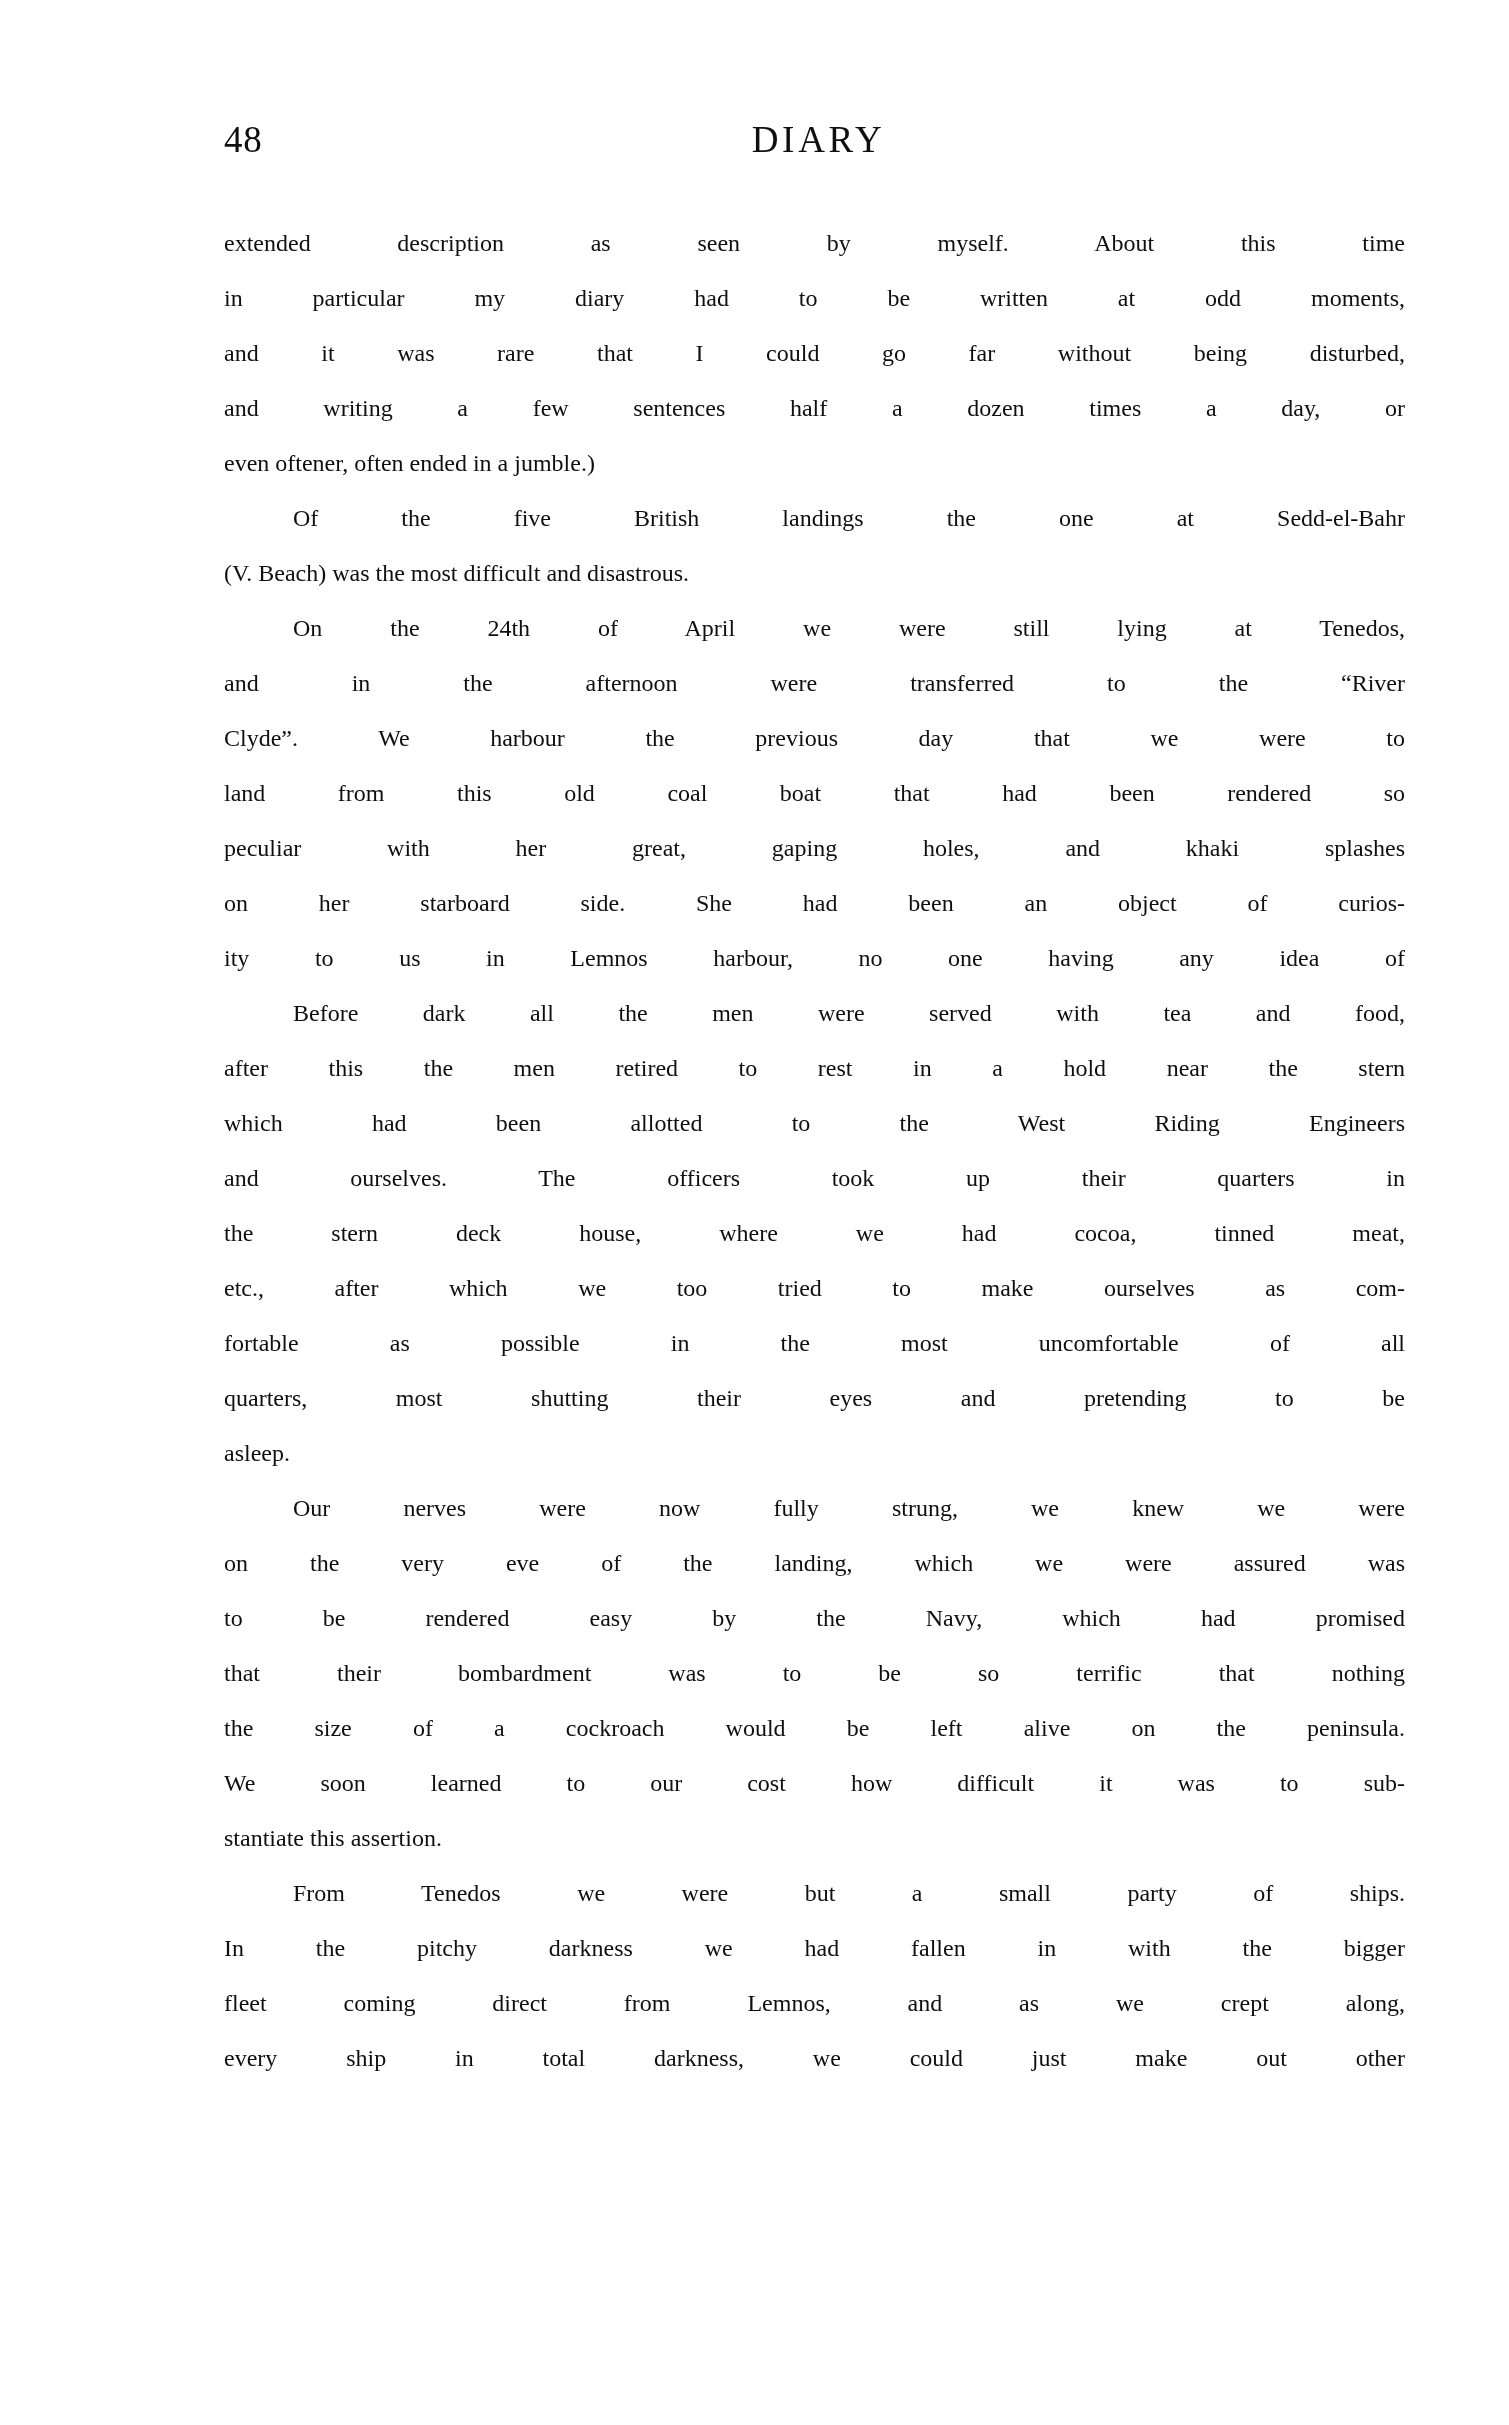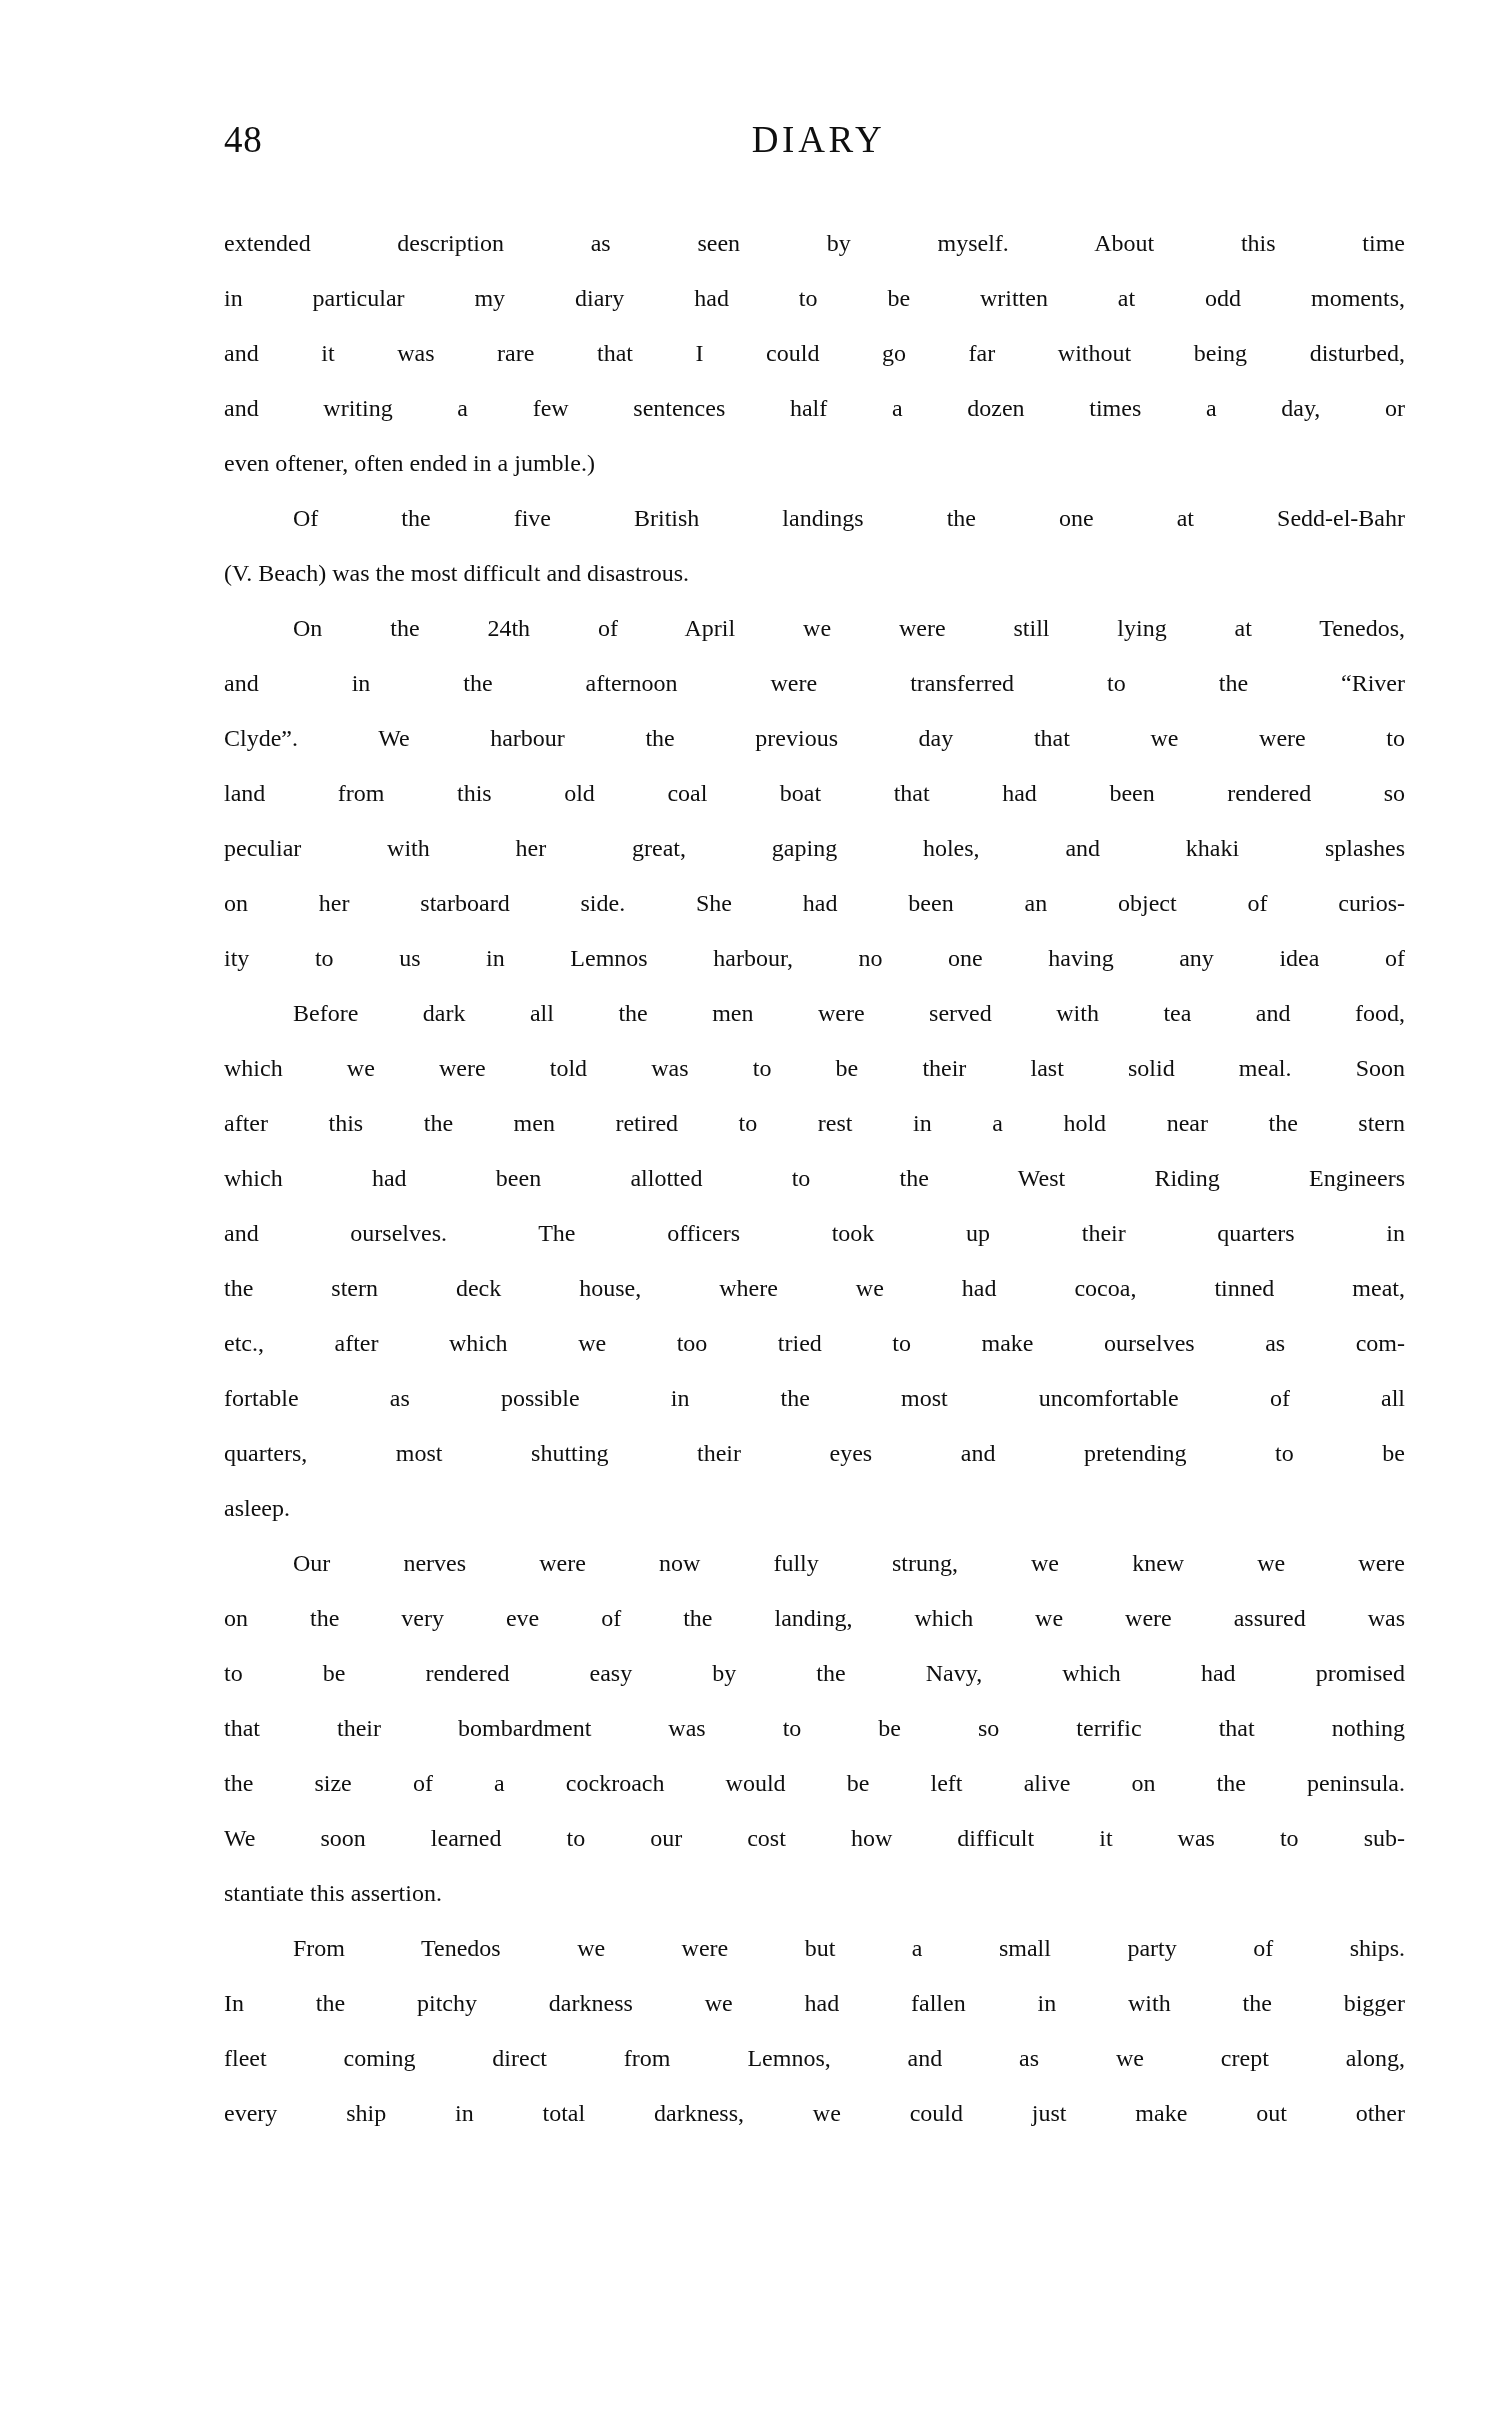"which we were told was" div.line { html: <div>which we were told was to be their last solid meal. Soon</div> -> none }
